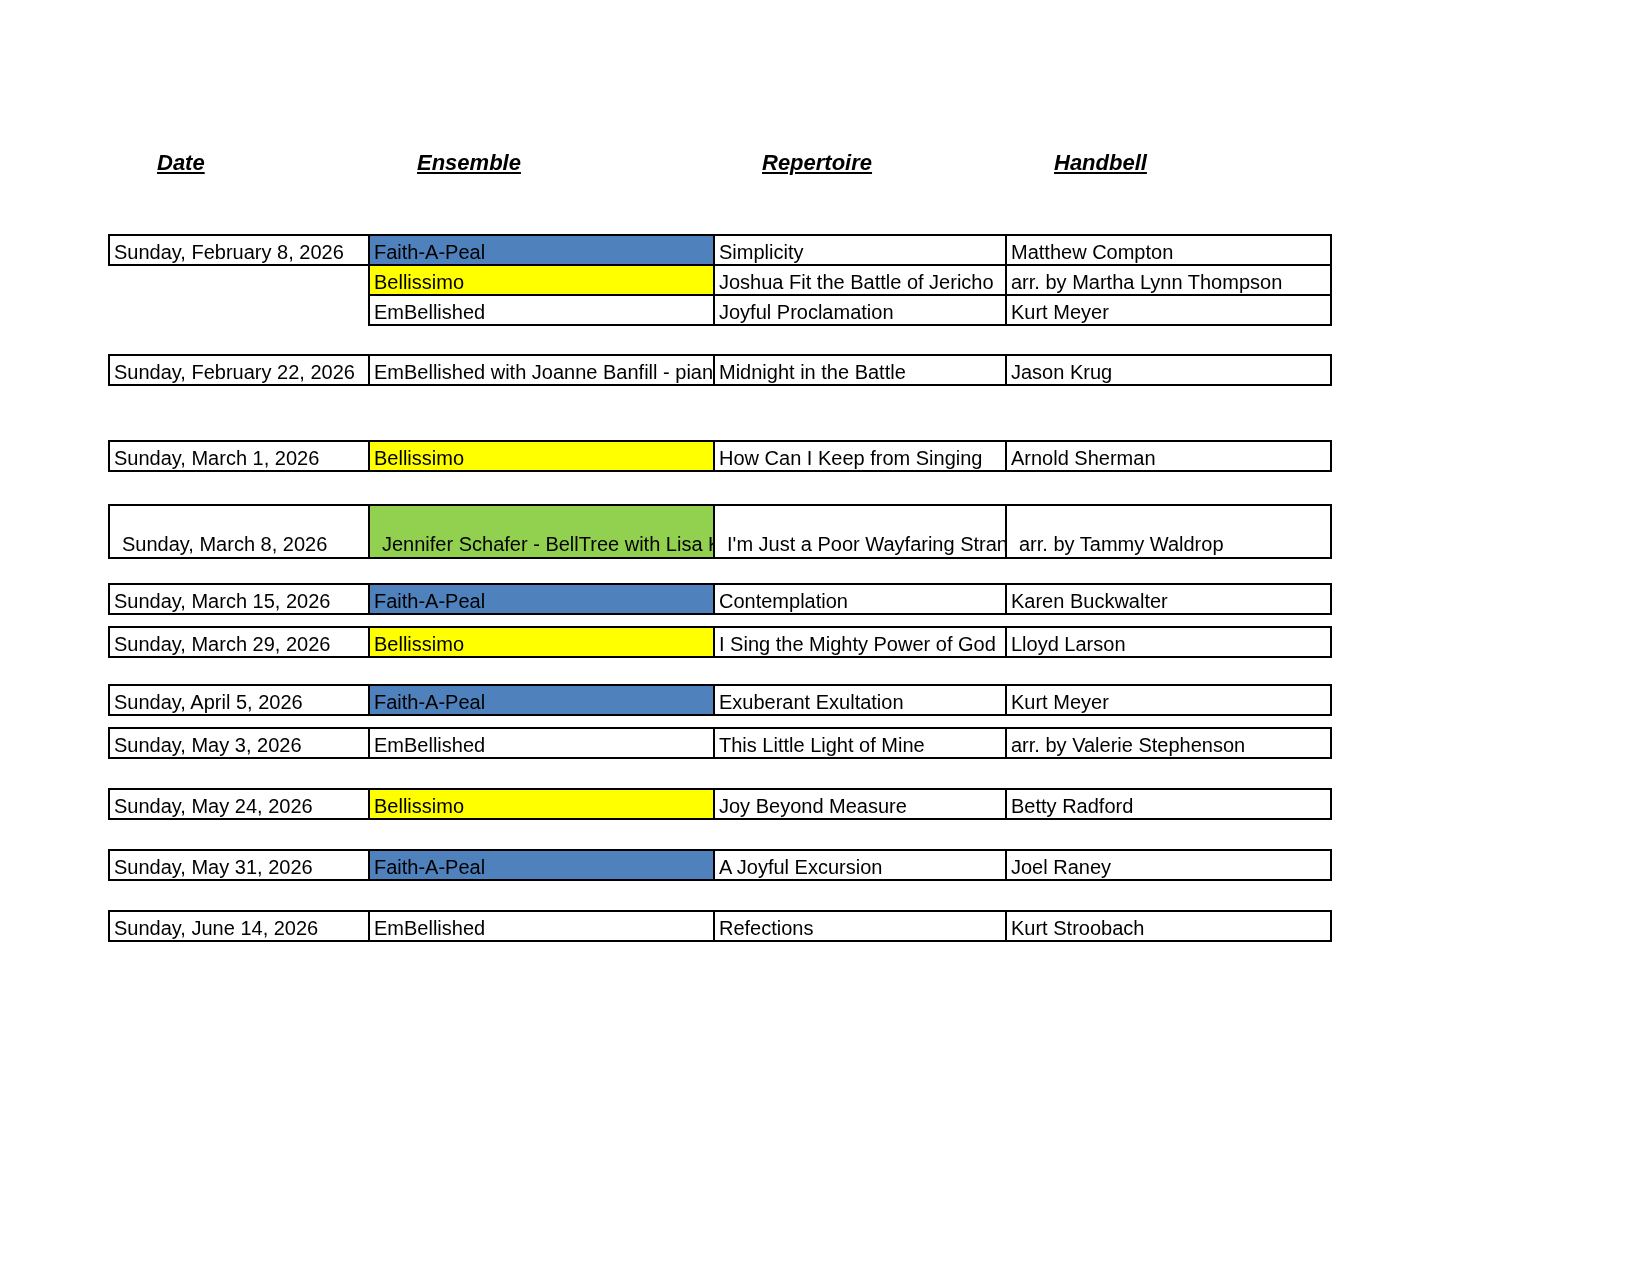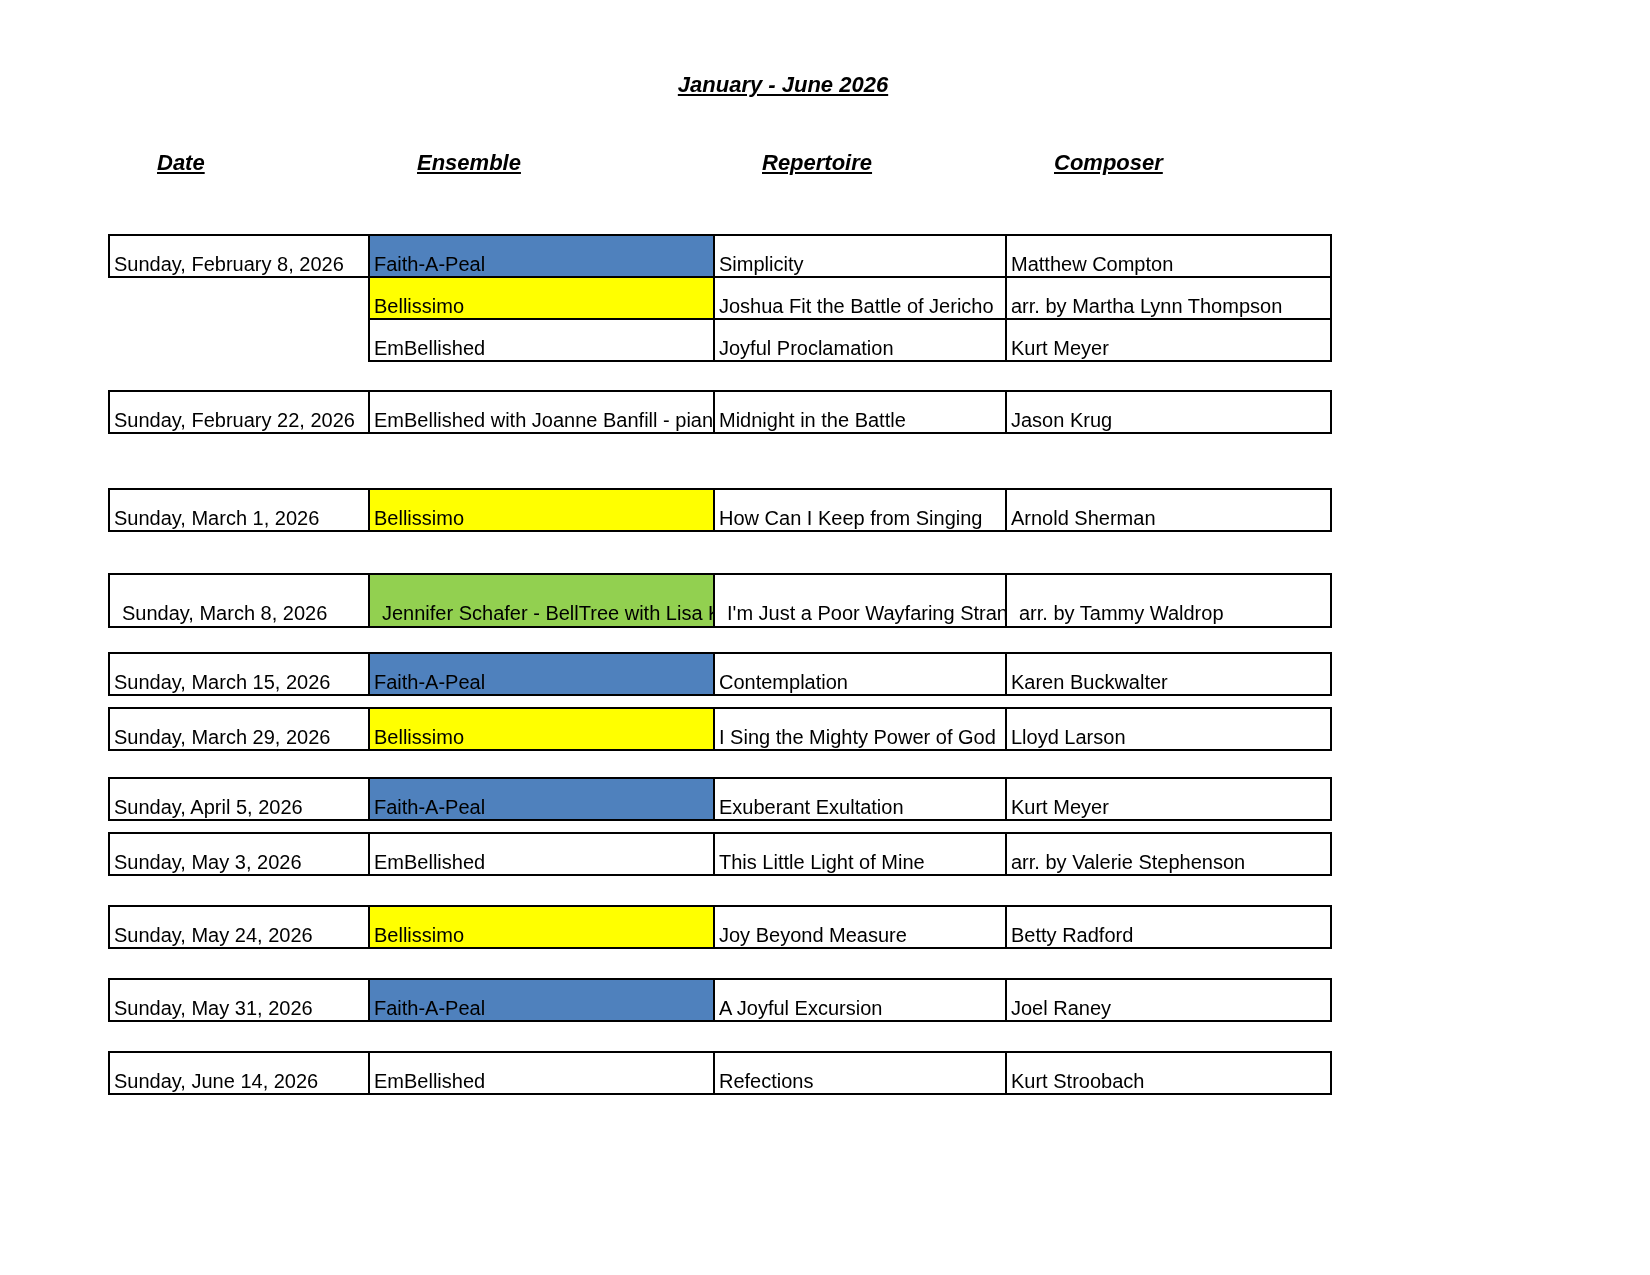"January - June 2026" div.line { html: <div>January - June 2026</div> -> none }
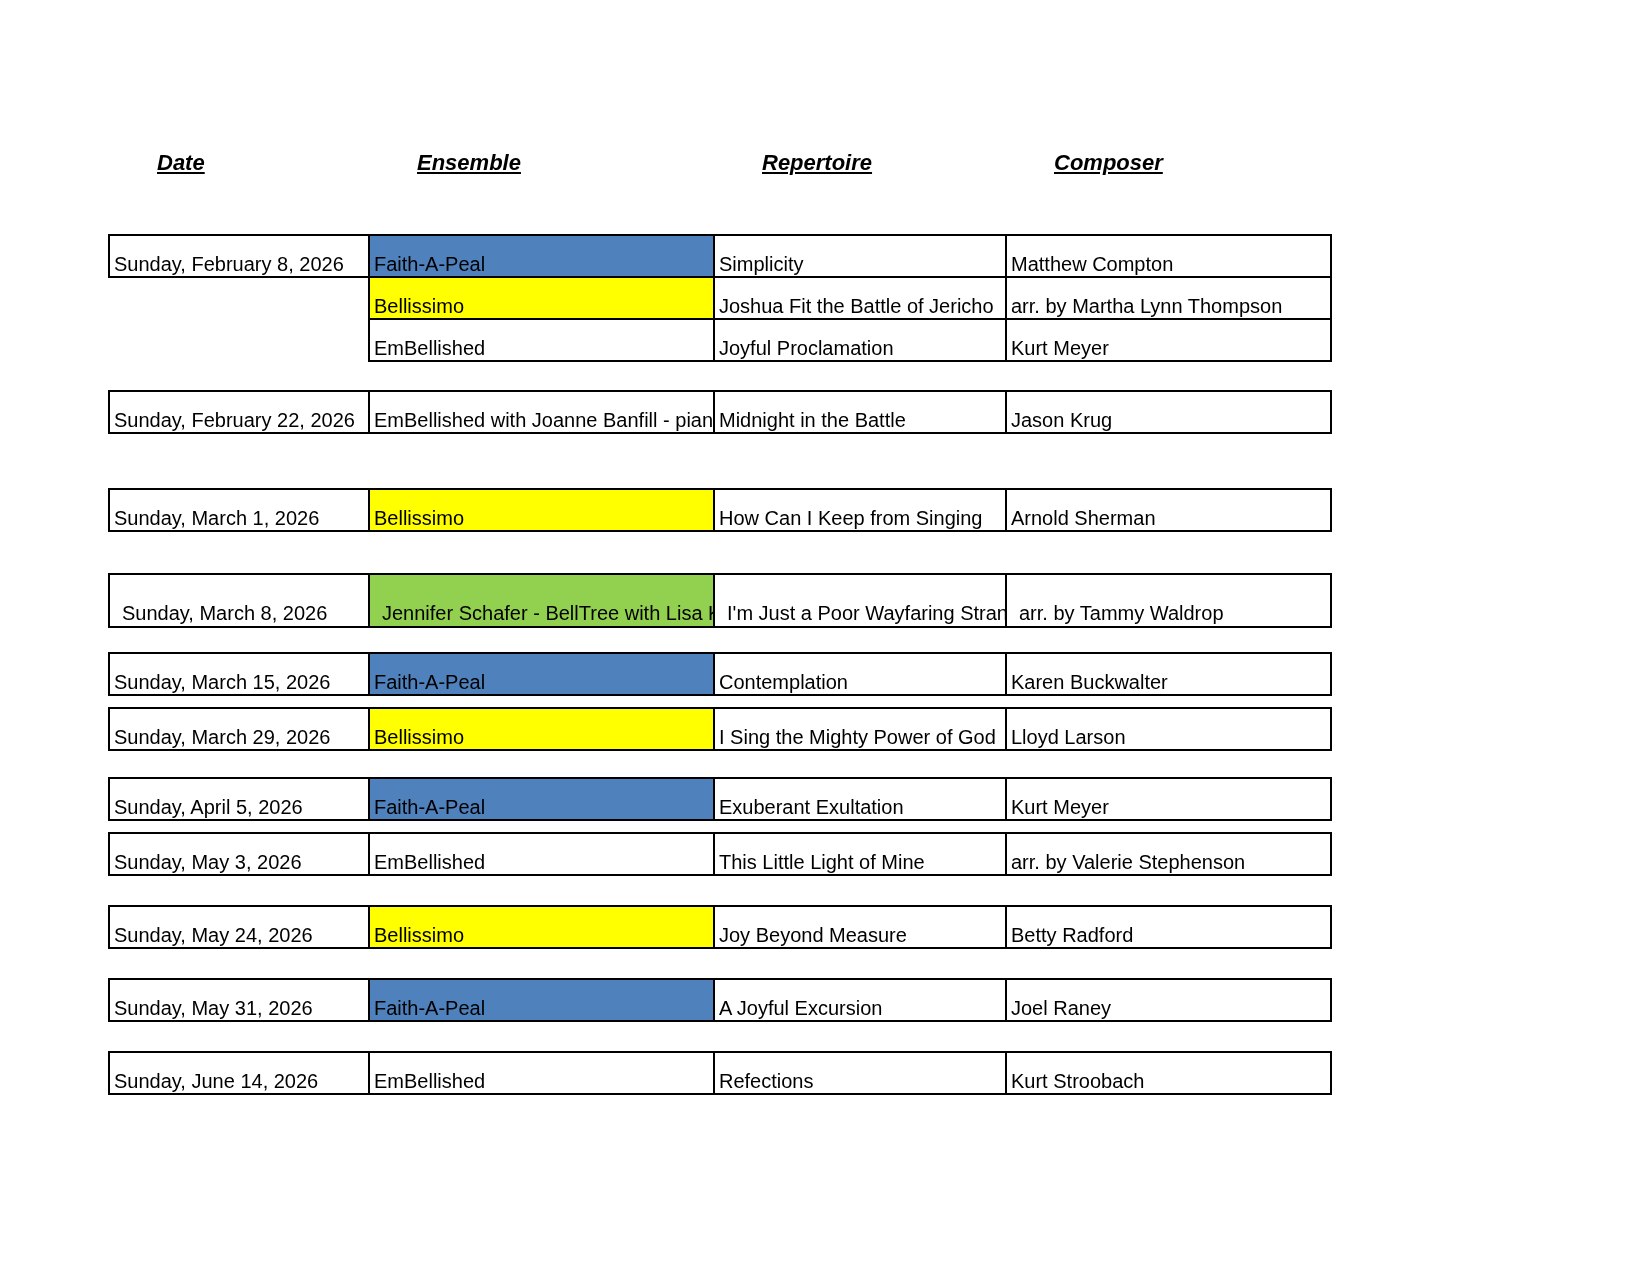"Composer" span { text: Composer -> Handbell }
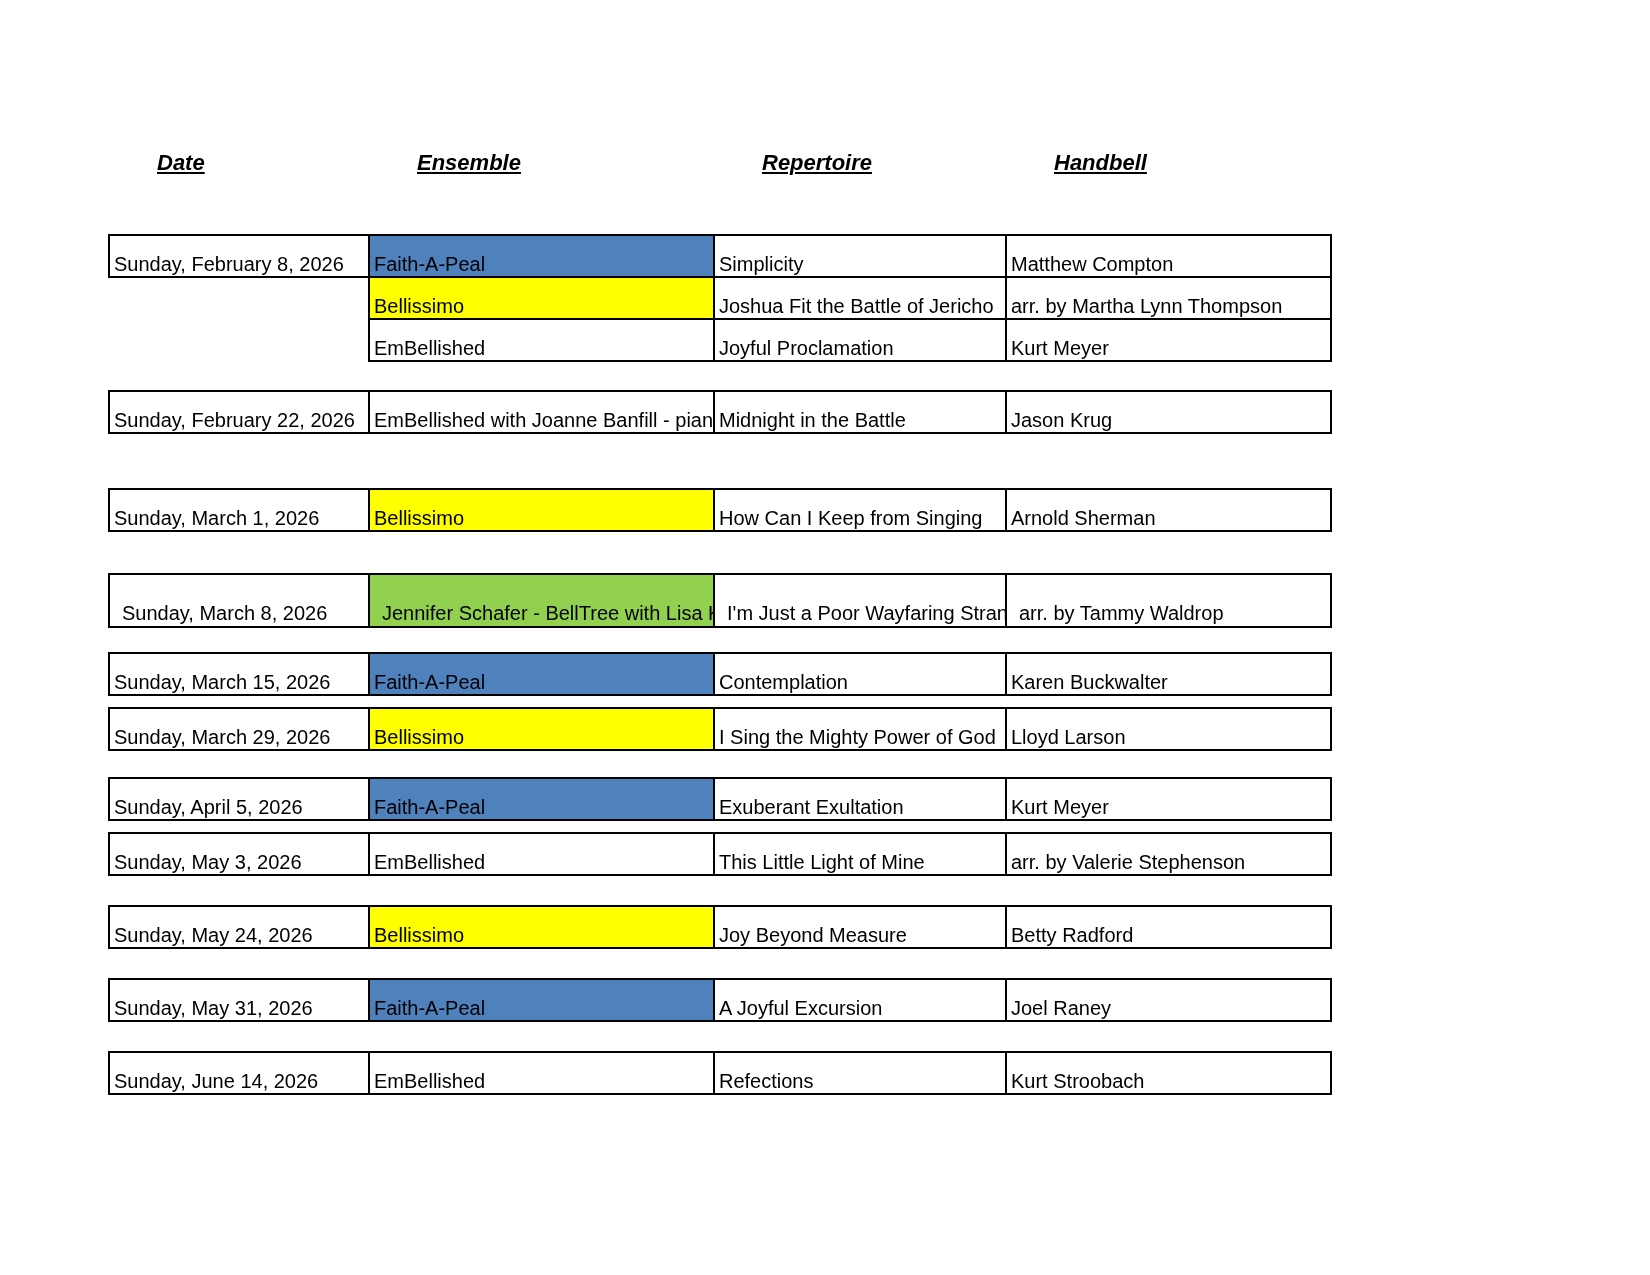"Sunday, February 8, 2026" table.block td { height: 42px -> 30px }
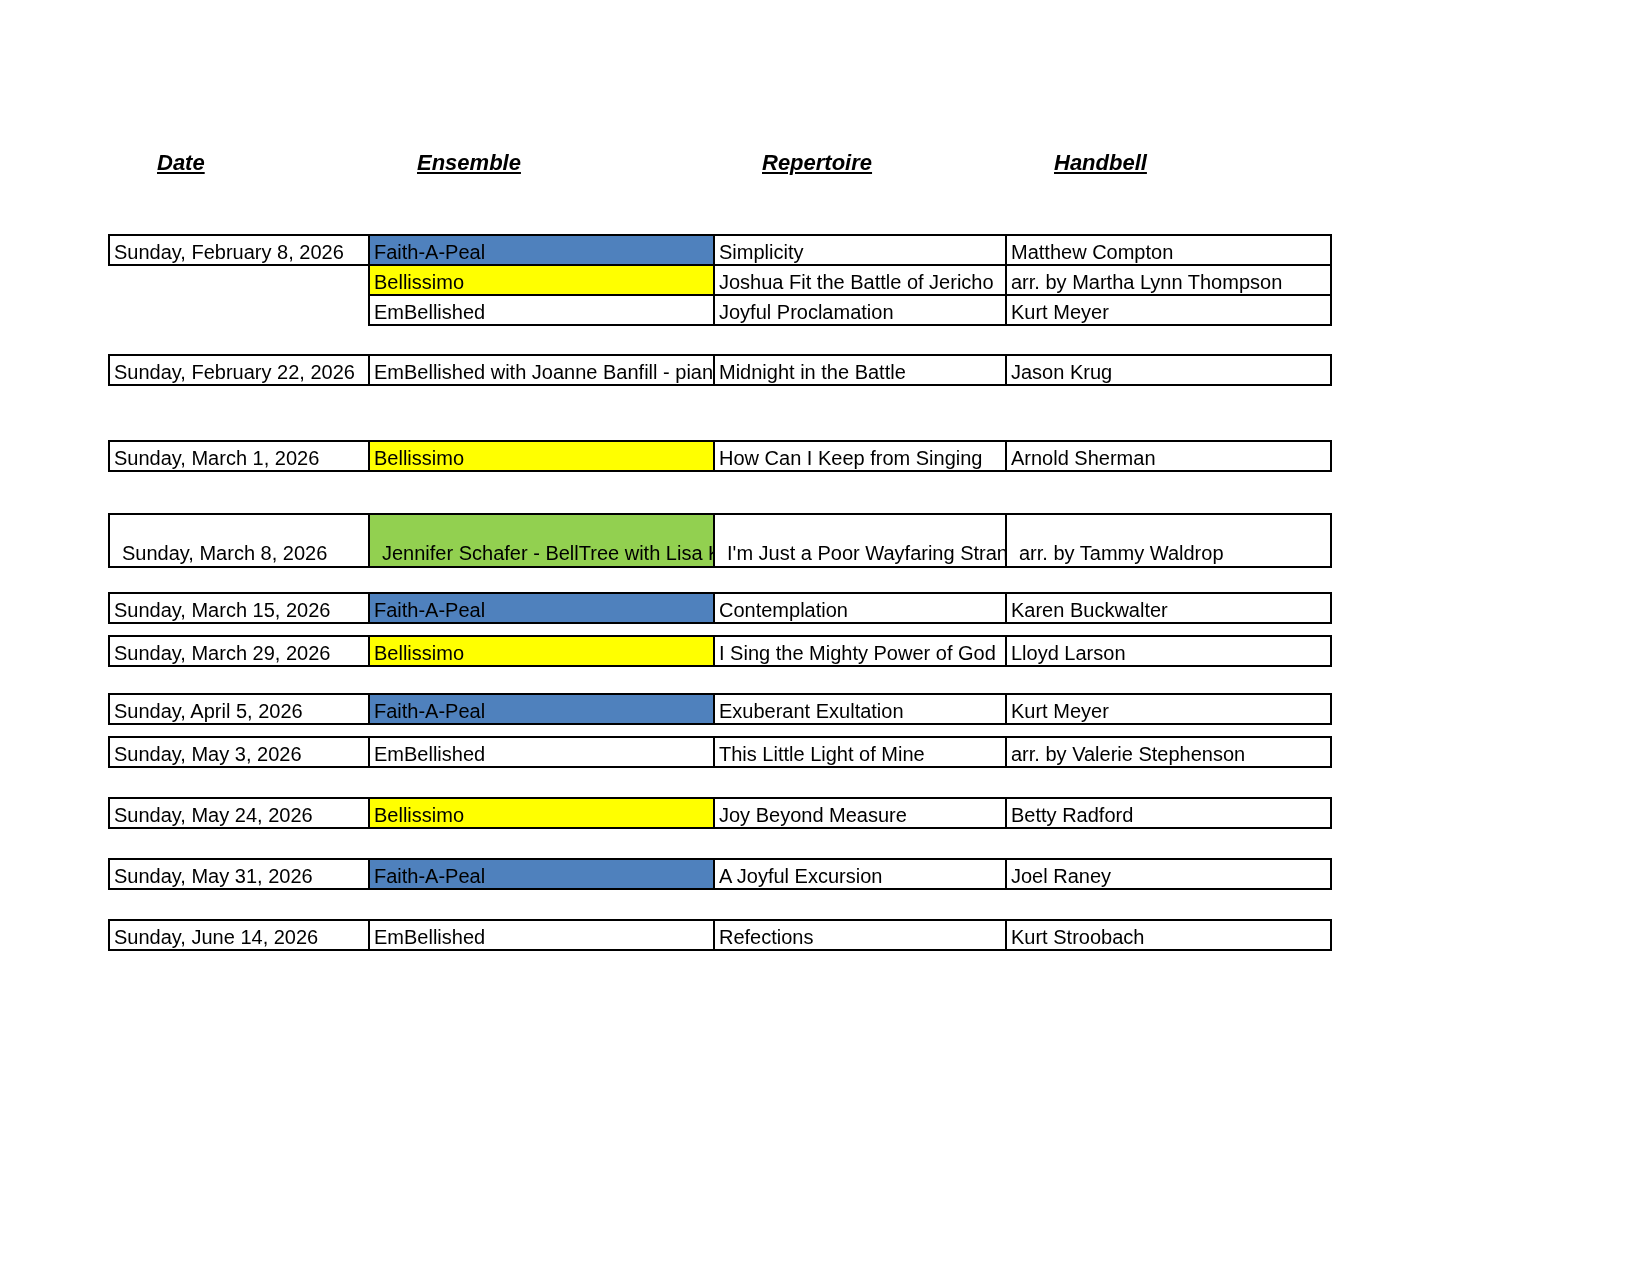"Sunday, March 1, 2026" .mb25 { margin-bottom: 41px -> 32px }
